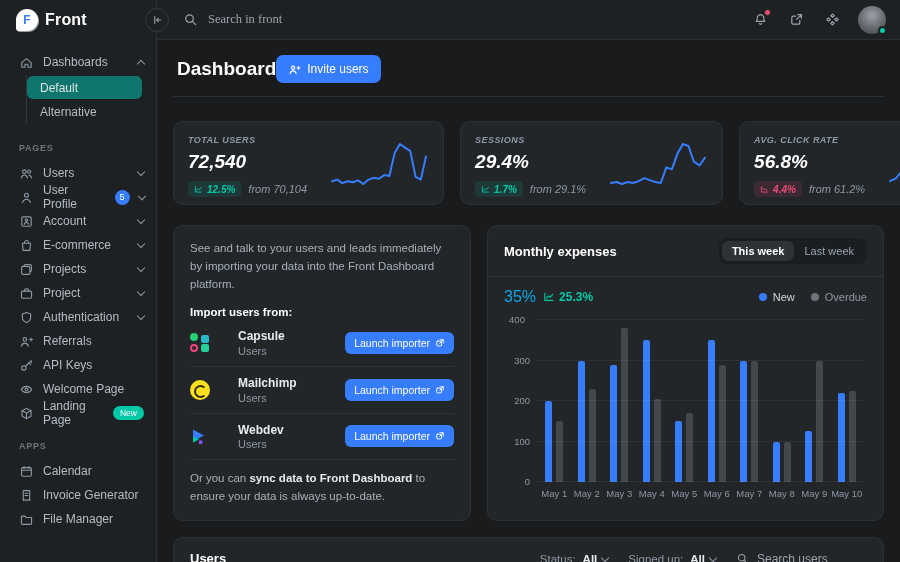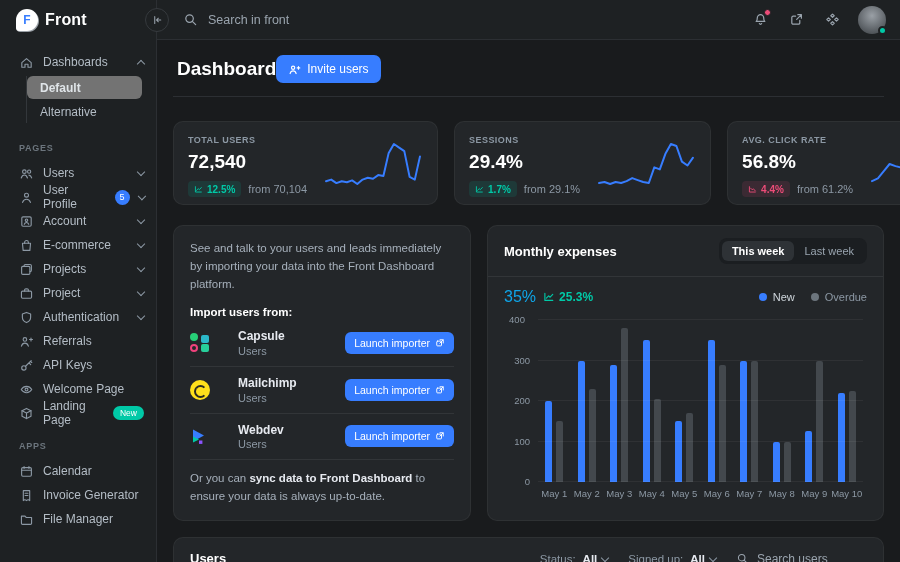"Search in front" .tb-search input { font-family: Liberation Sans, sans-serif -> Liberation Serif, serif }
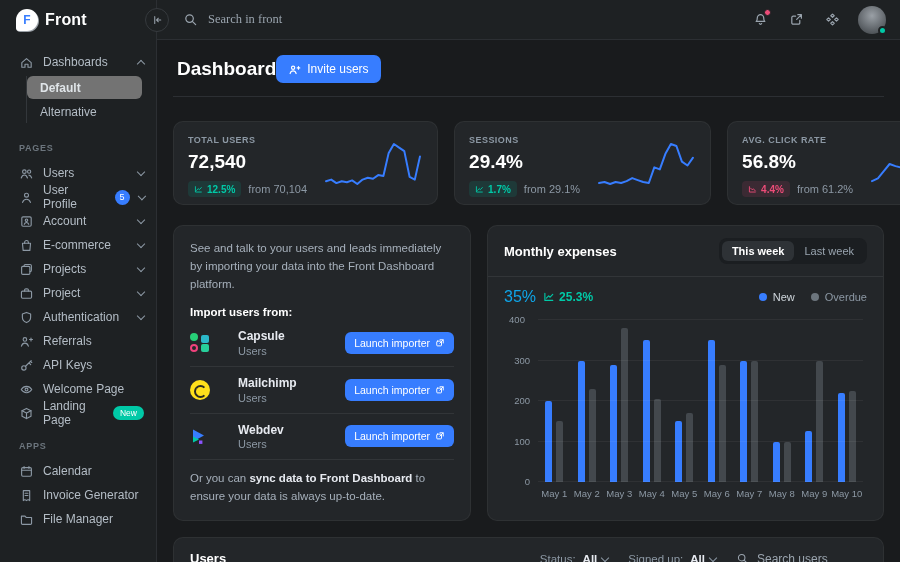"Default" .sub-item.active { background: #737373 -> #0f766e; font-weight: bold -> none }
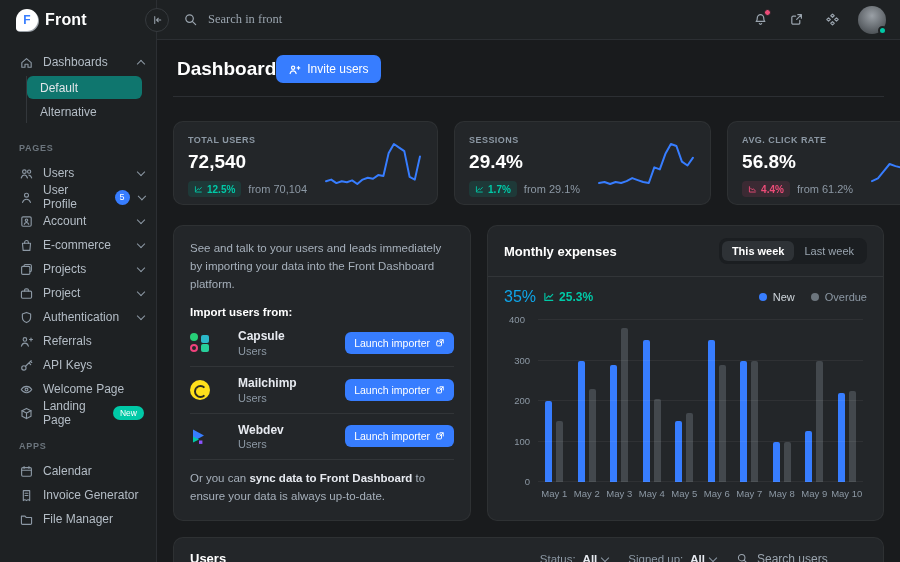"TOTAL USERS" .stat-card { font-style: none -> italic; gap: 16px -> 22px }
